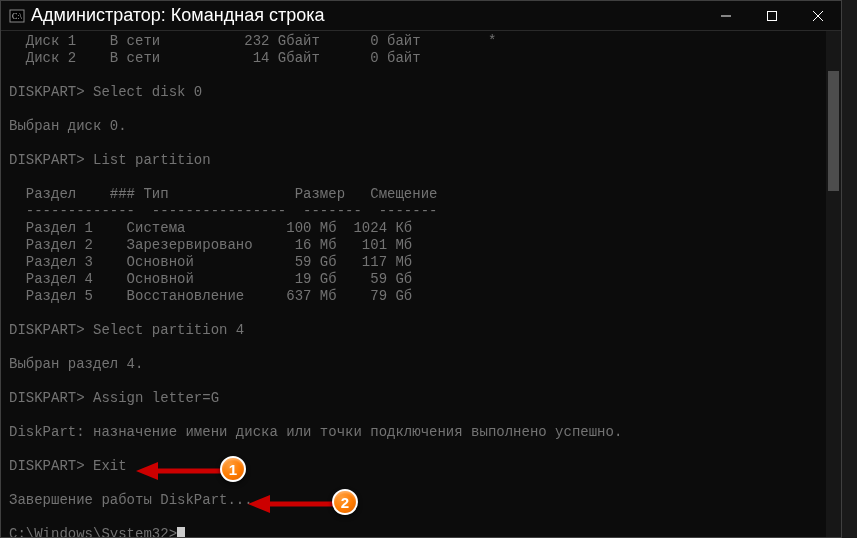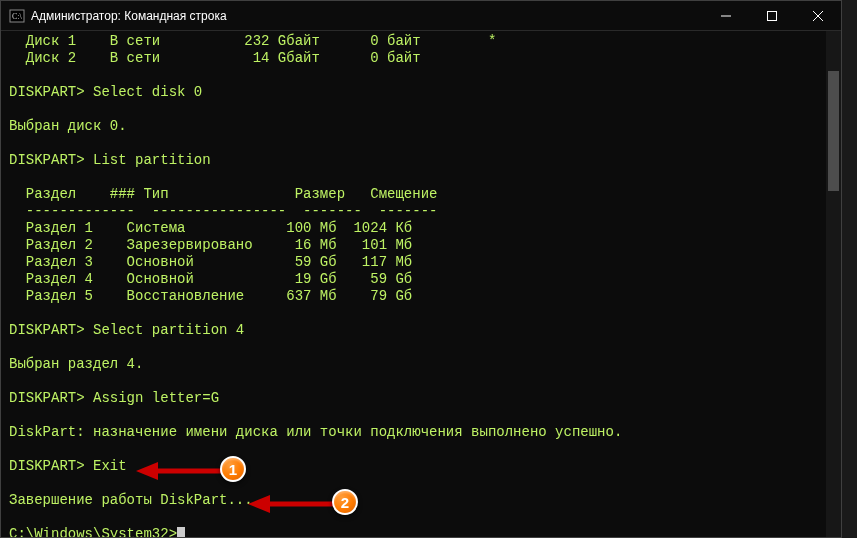"Администратор: Командная строка" .title-text { font-size: 12px -> 18px }
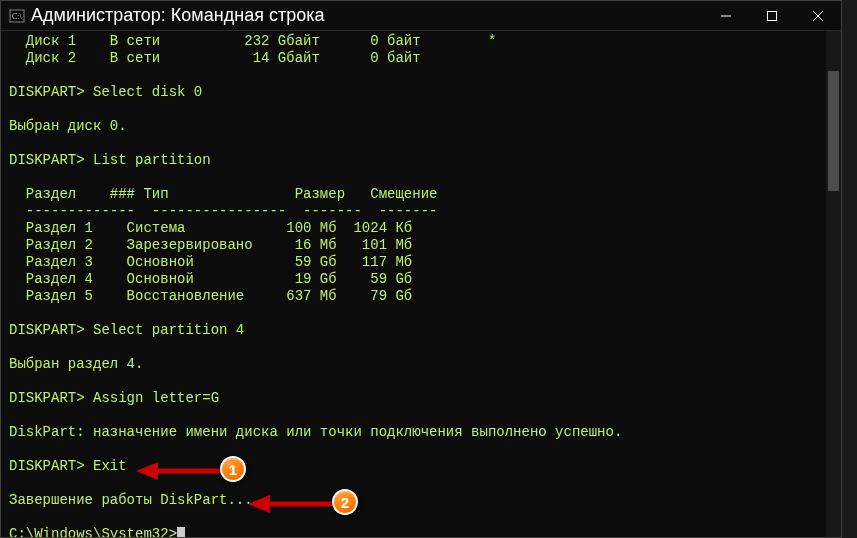"Диск 1 В сети 232" .terminal { color: #bef264 -> #737373 }
